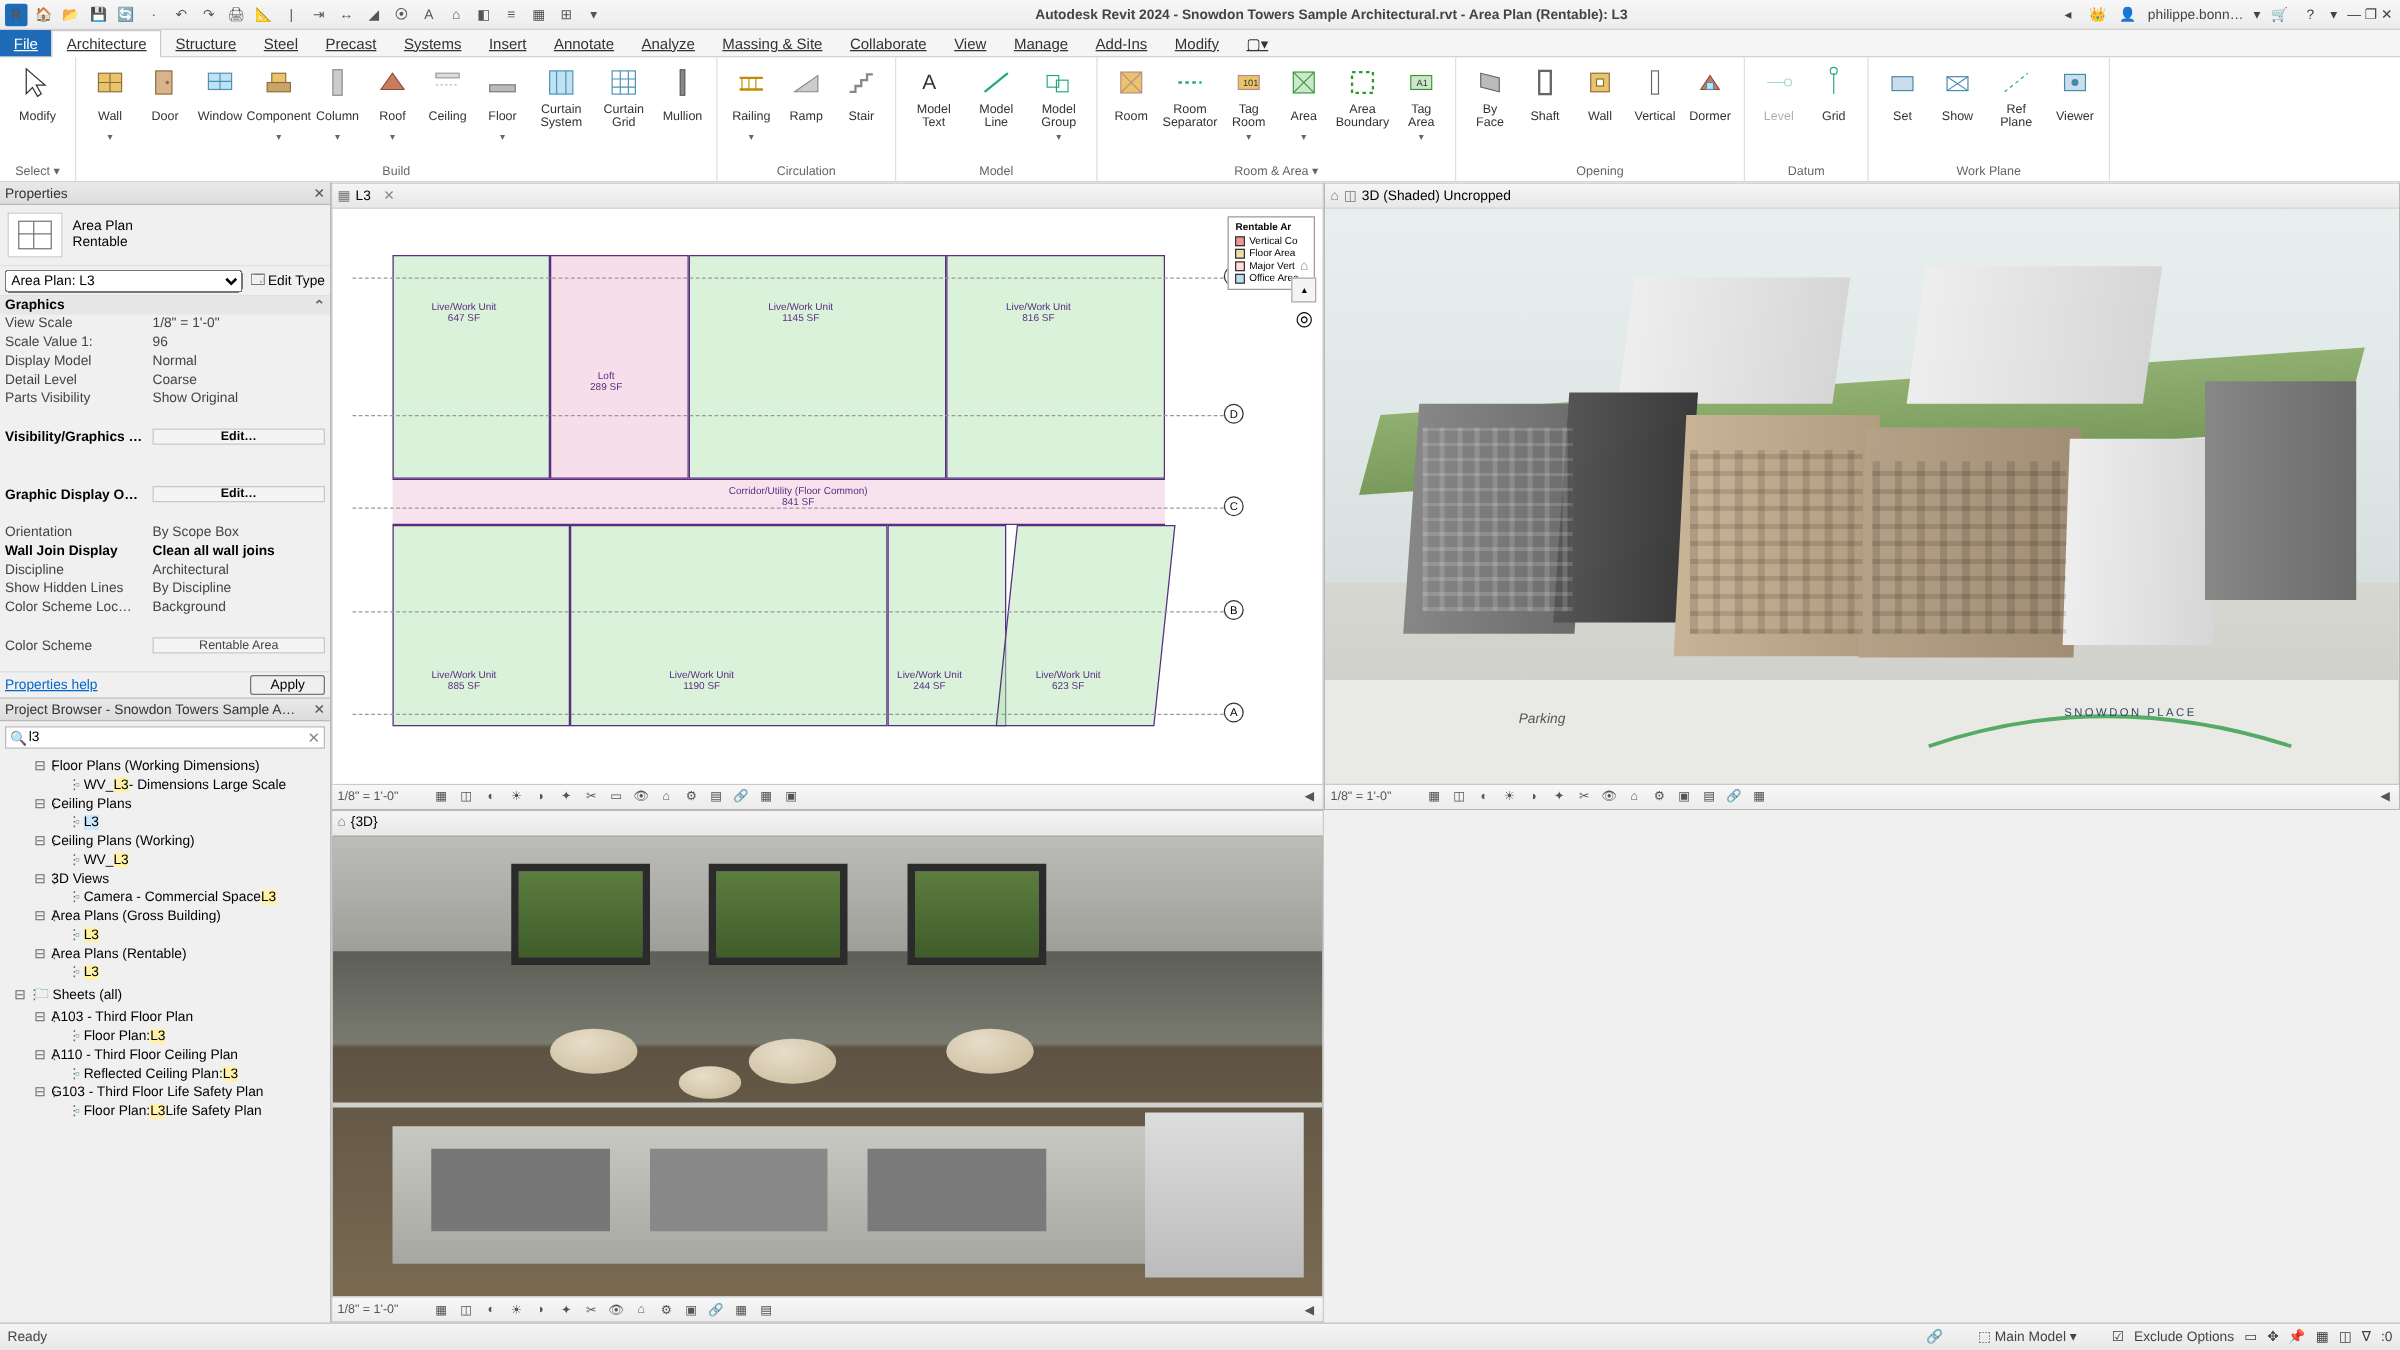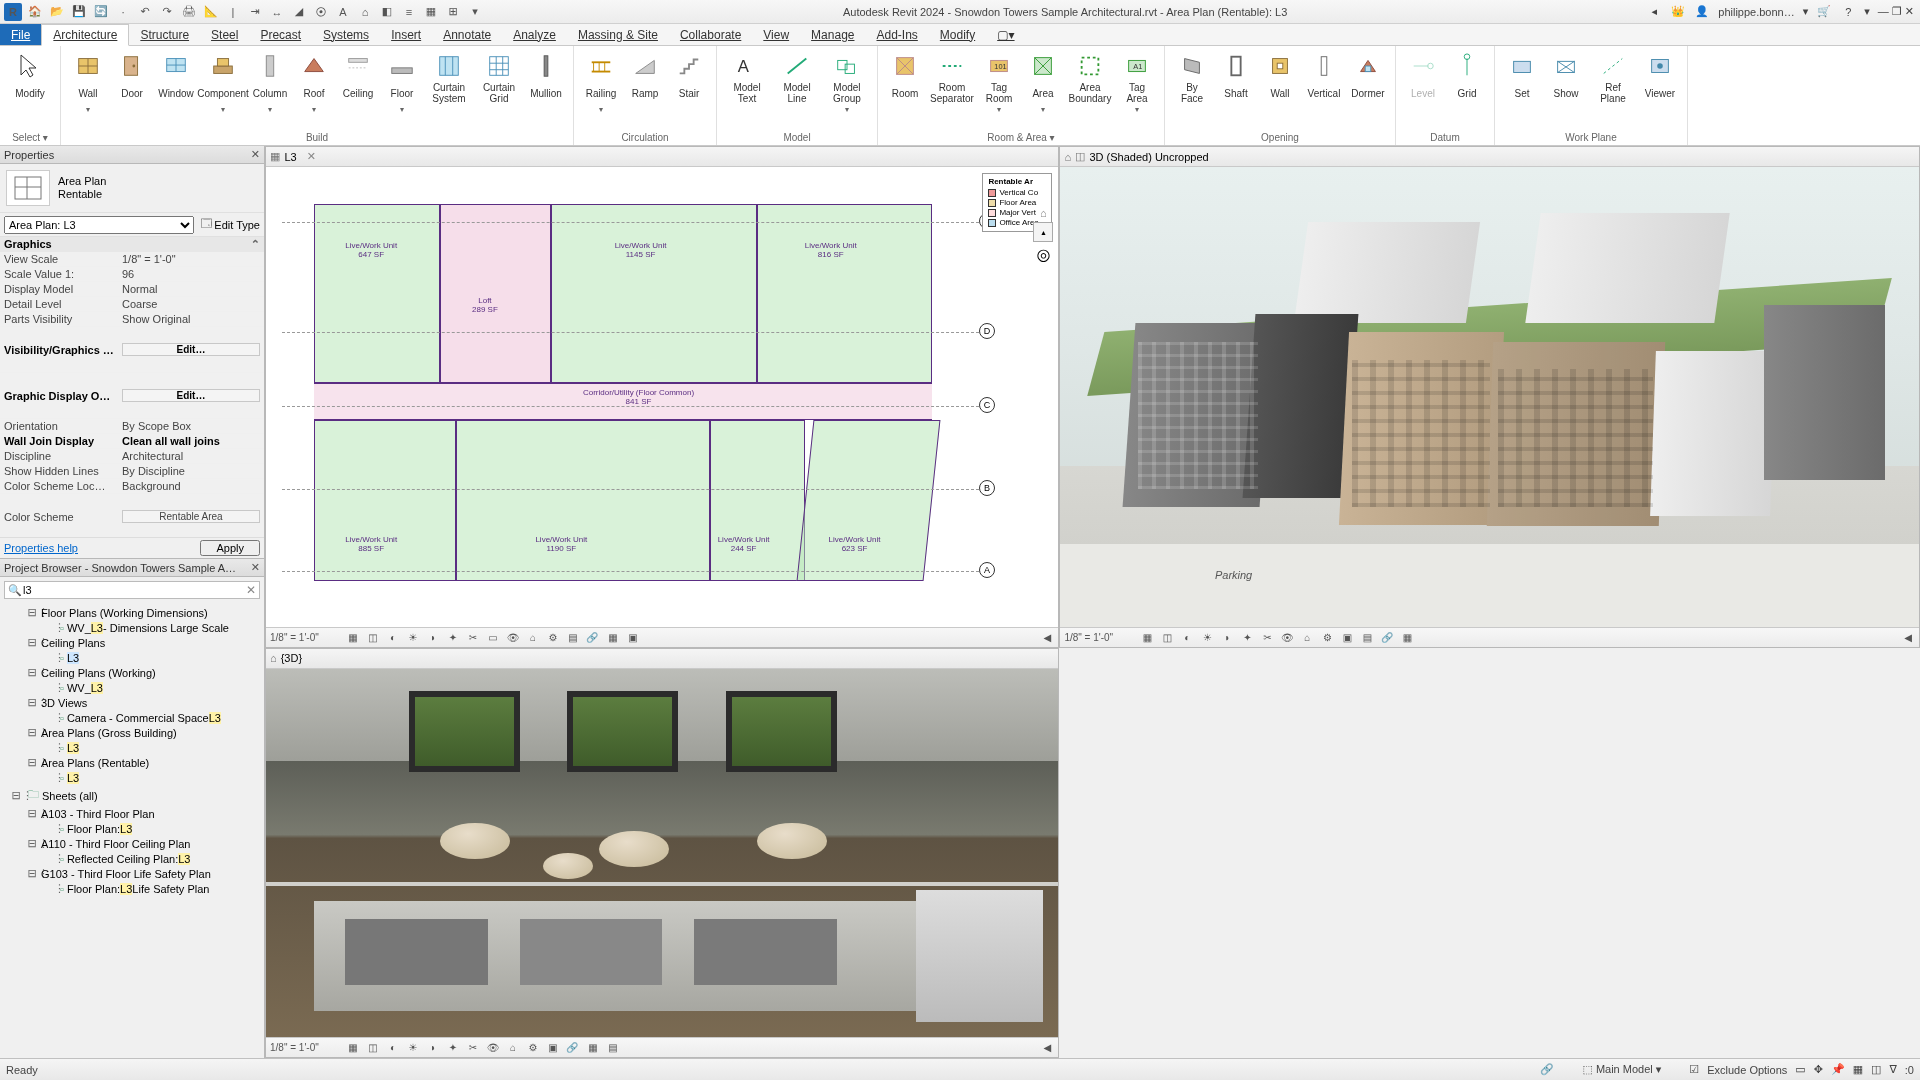"Autodesk Revit 2024 - Snowdon" .title-text { font-weight: none -> bold }
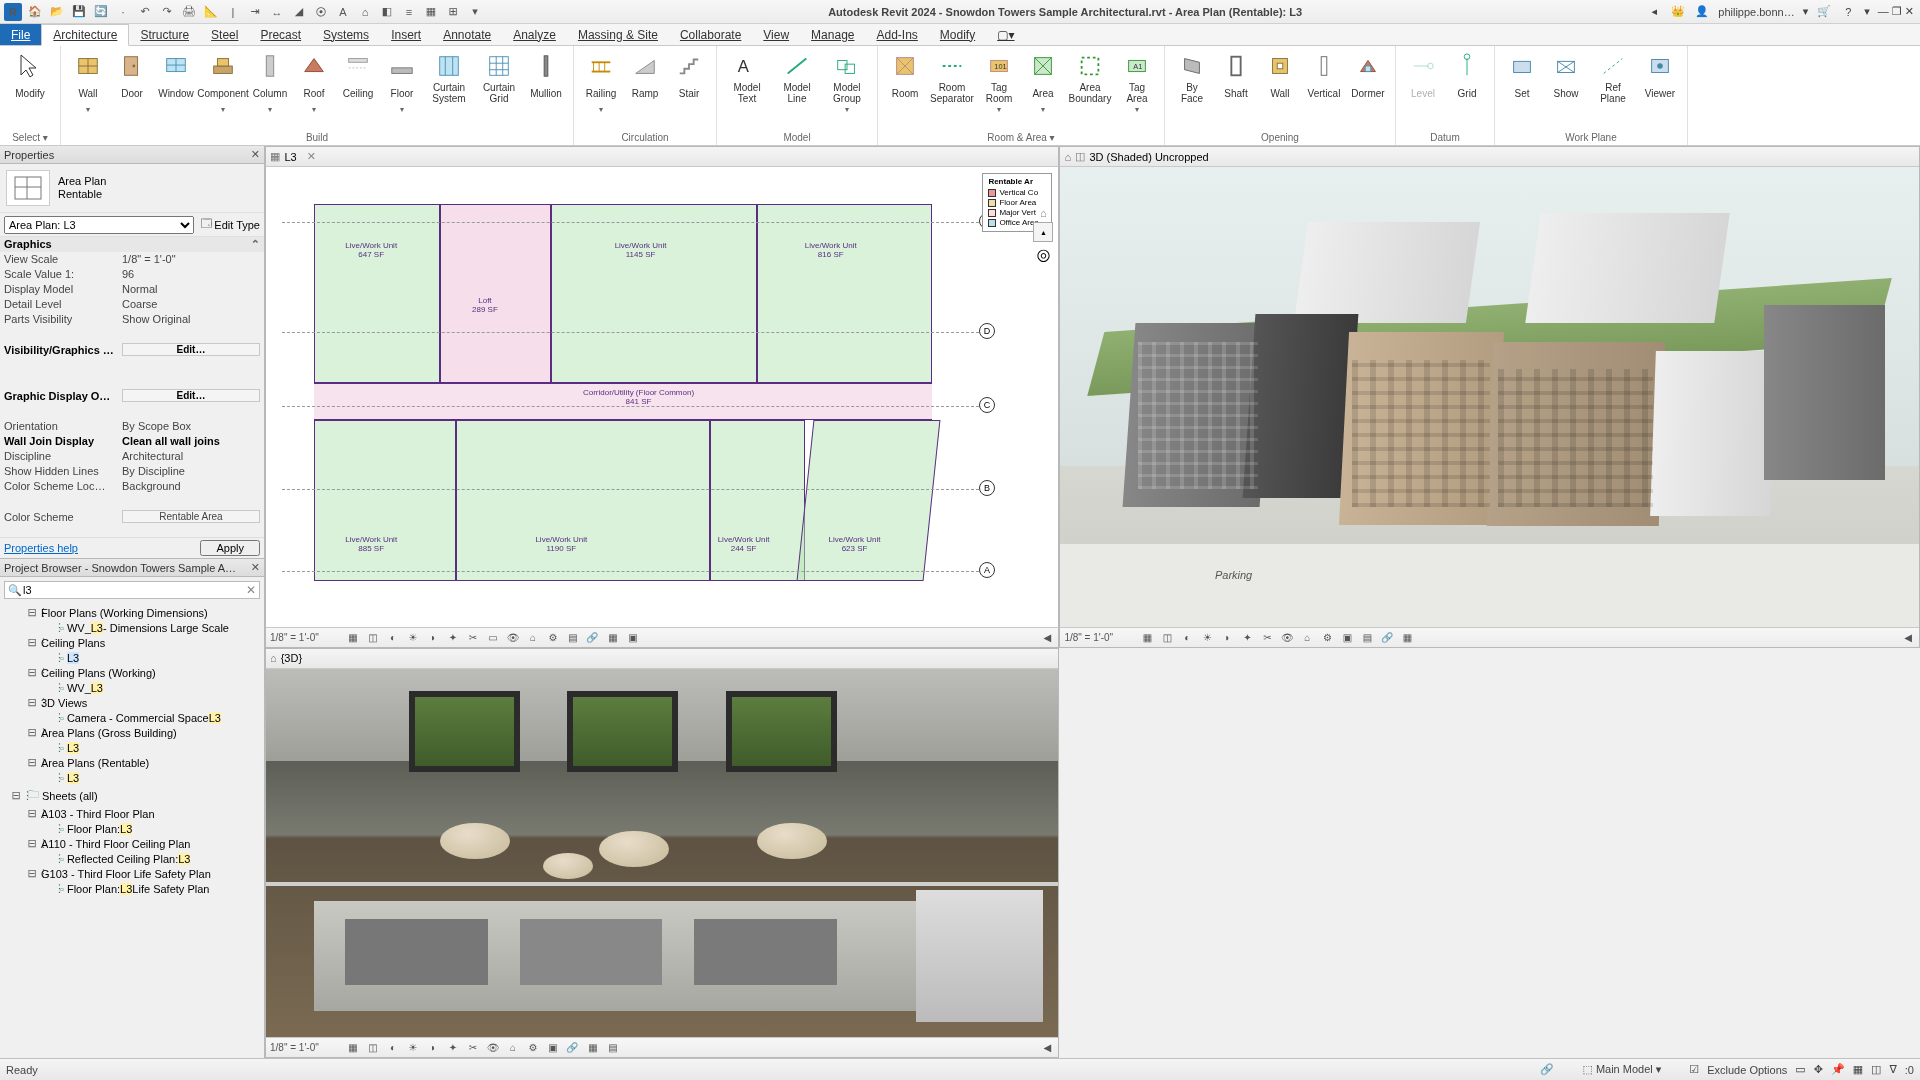"SNOWDON PLACE" div { html: none -> <div> <svg> <path></path> </svg> <div>SNOWDON PLACE</div> </div> }
